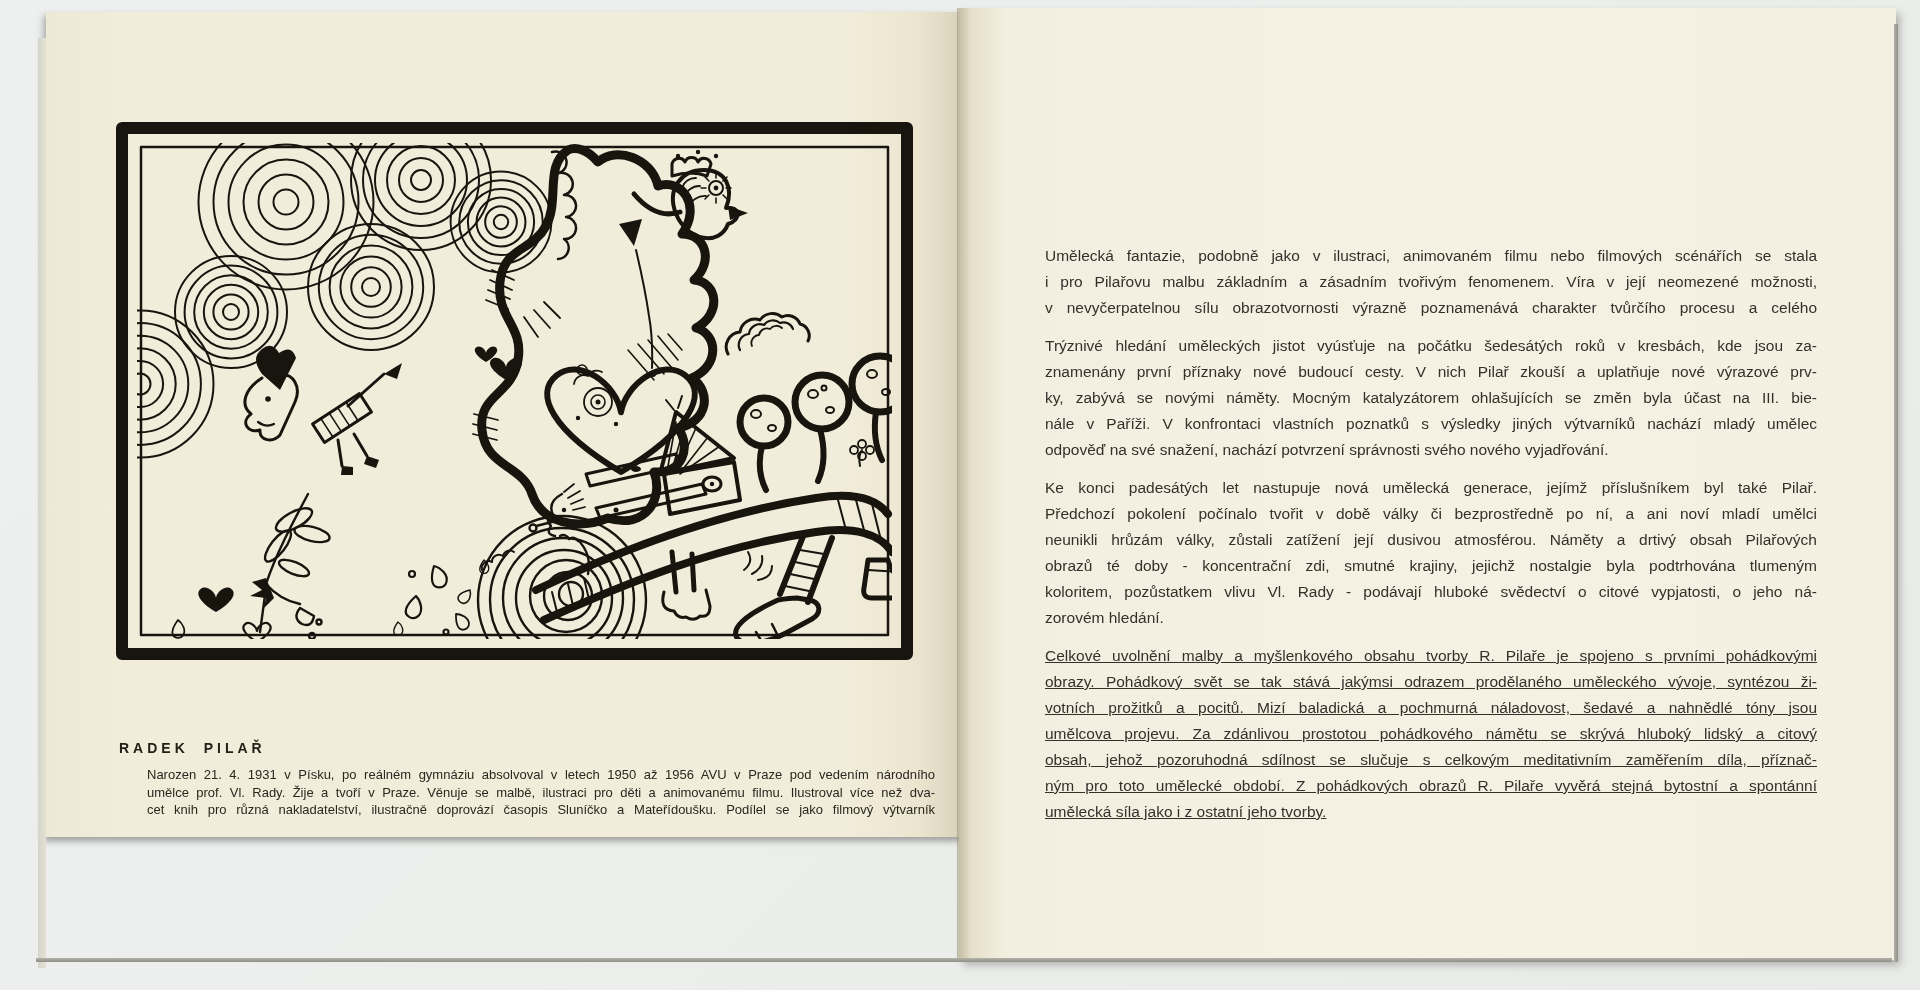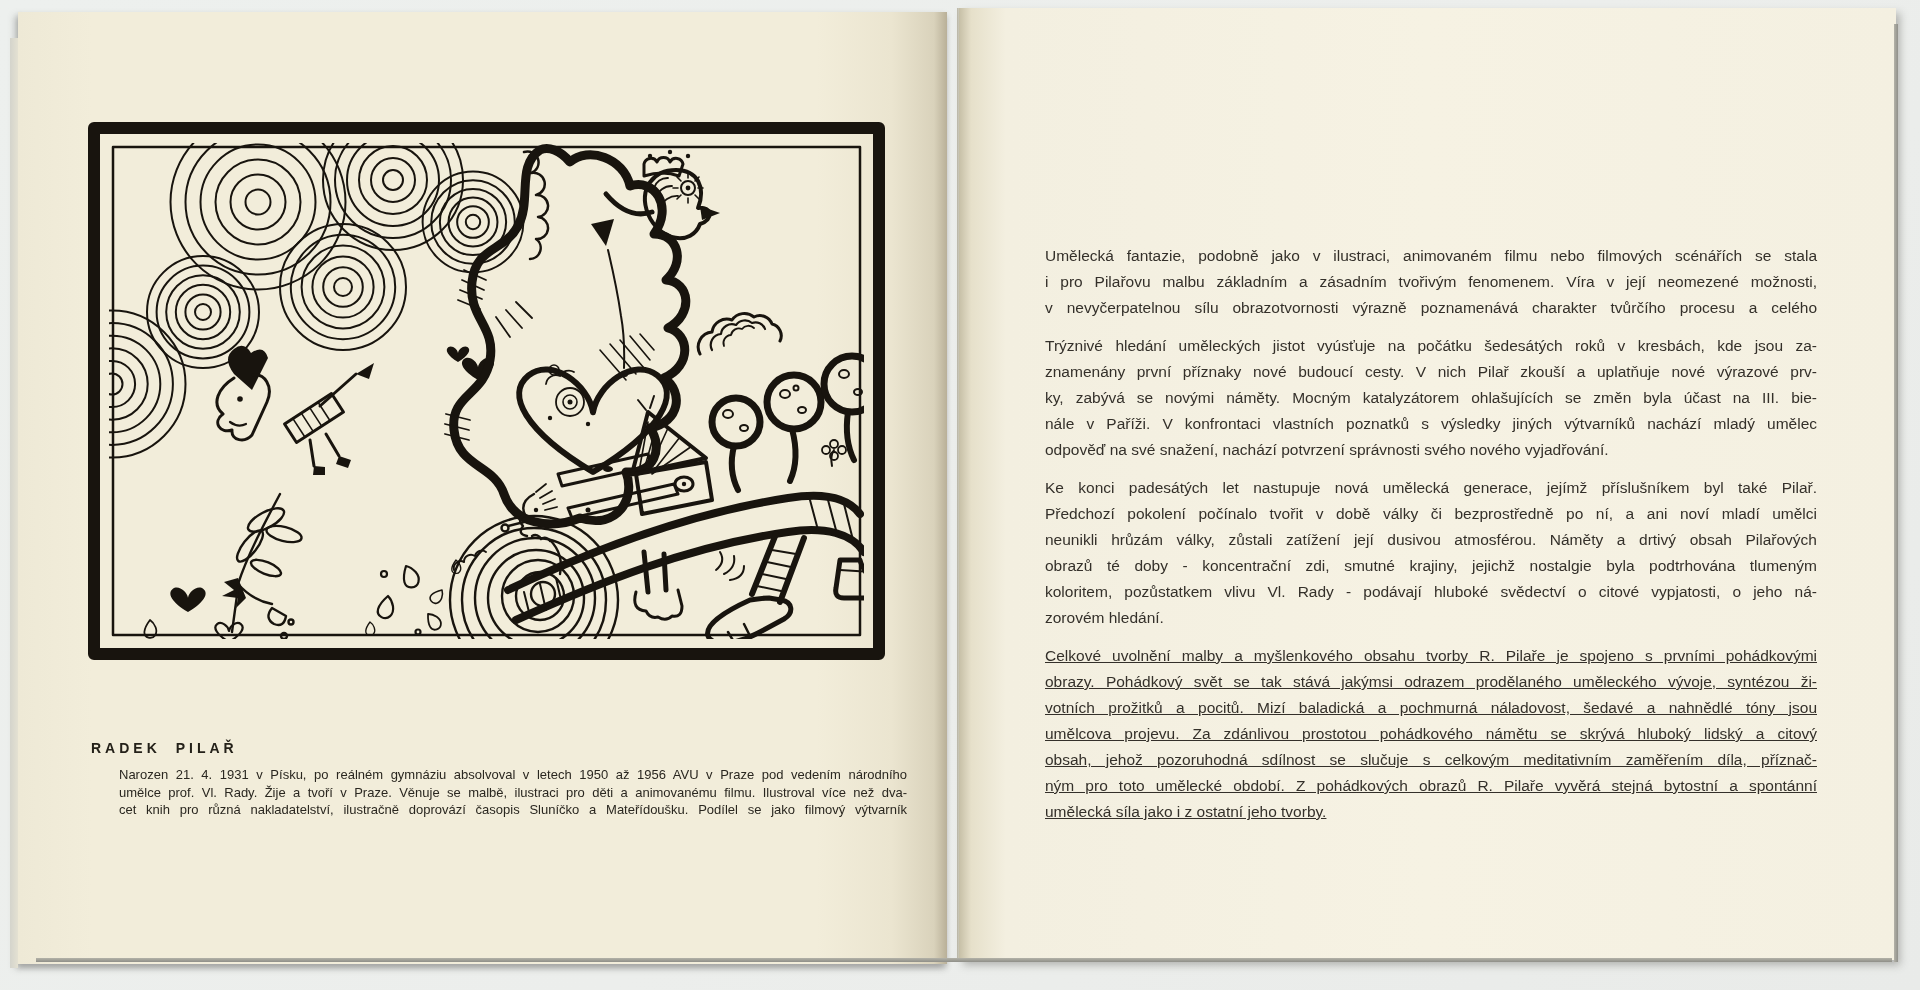"RADEK PILAŘ" .page-left { height: 952px -> 825px; left: 18px -> 46px }
